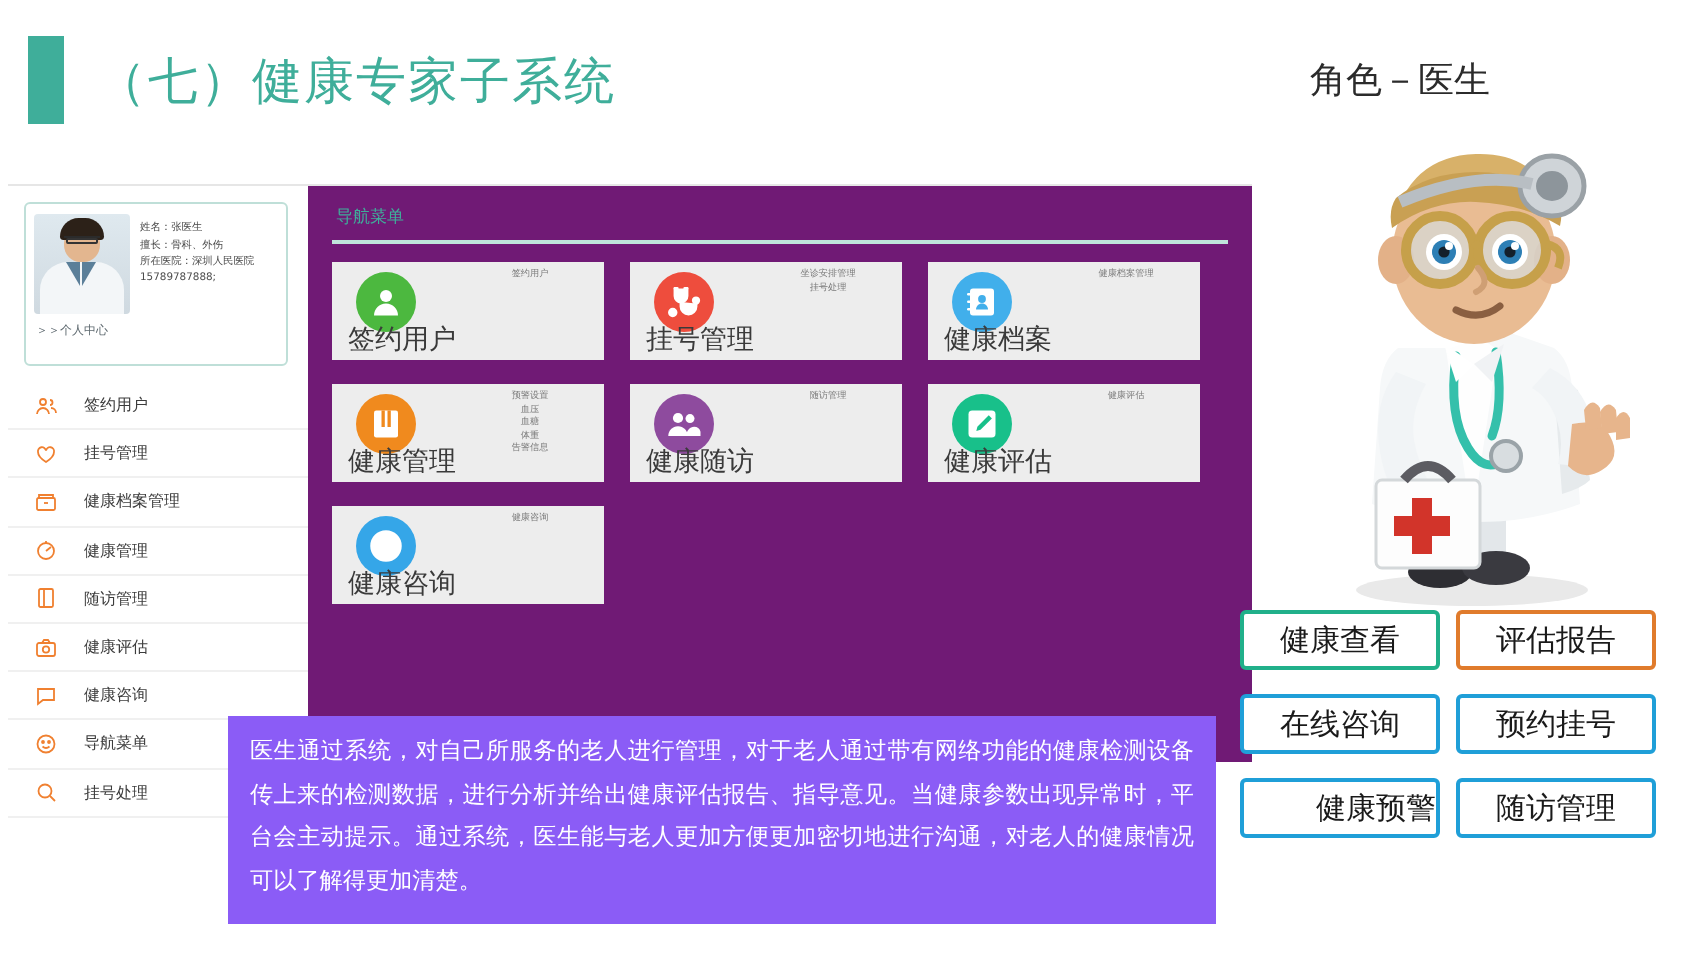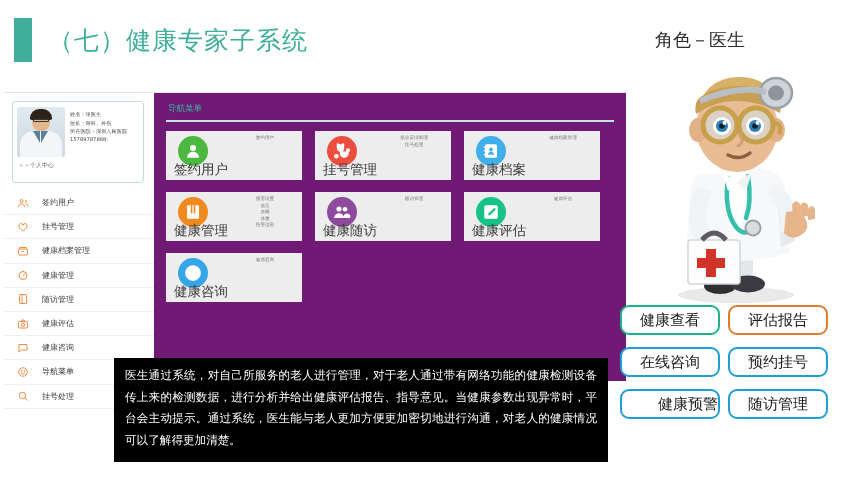"健康查看" .fbtn { border-radius: 9px -> 3px }
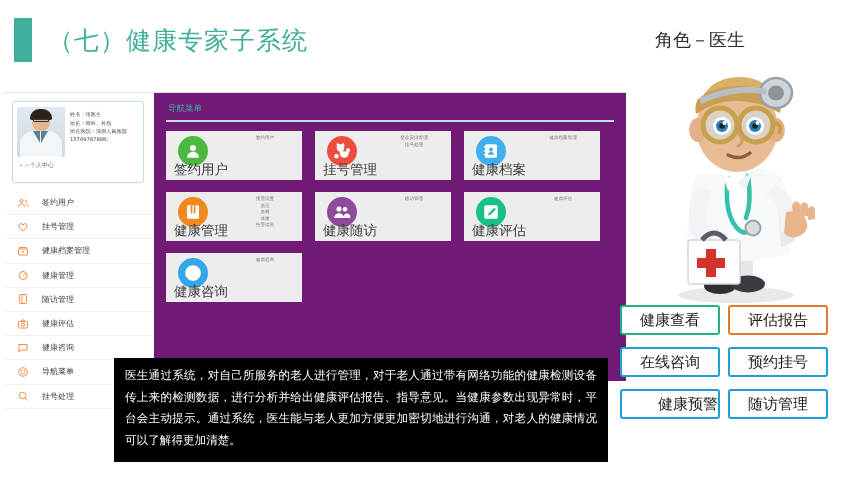"医生通过系统，对自己所服务的老人进行管理，对于老人通过带有网络功能的健康检测设备" #desc-box { background: #000000 -> #8b5cf6 }
